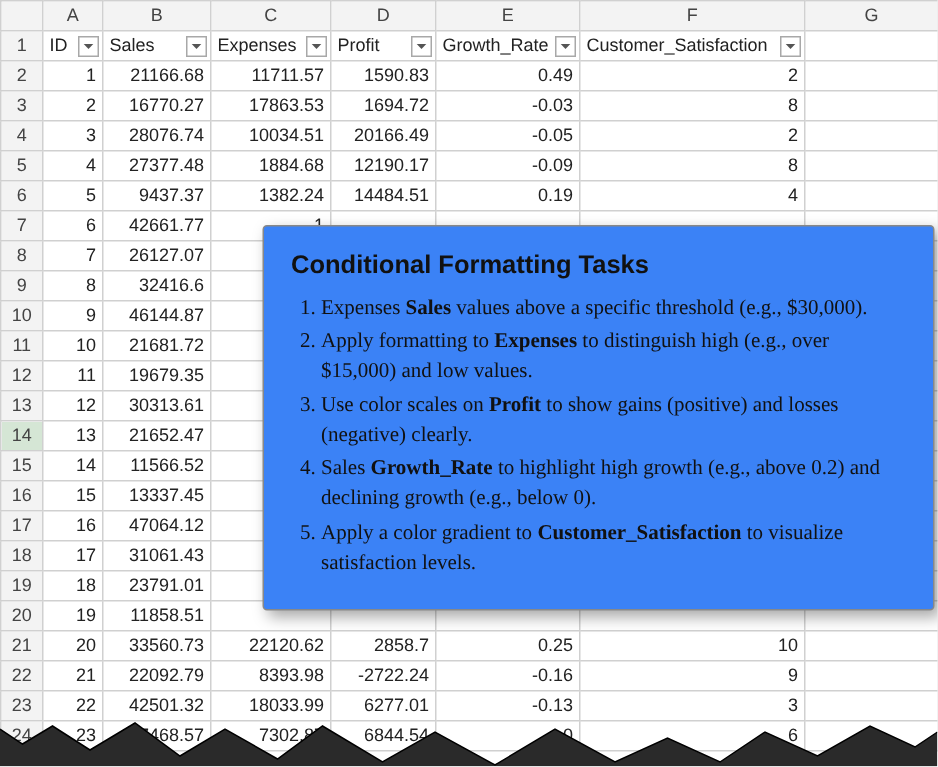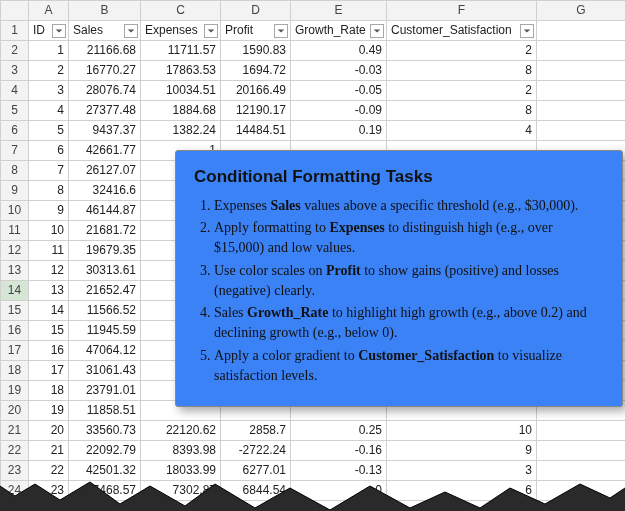"11945.59" td.num { text: 11945.59 -> 13337.45 }
